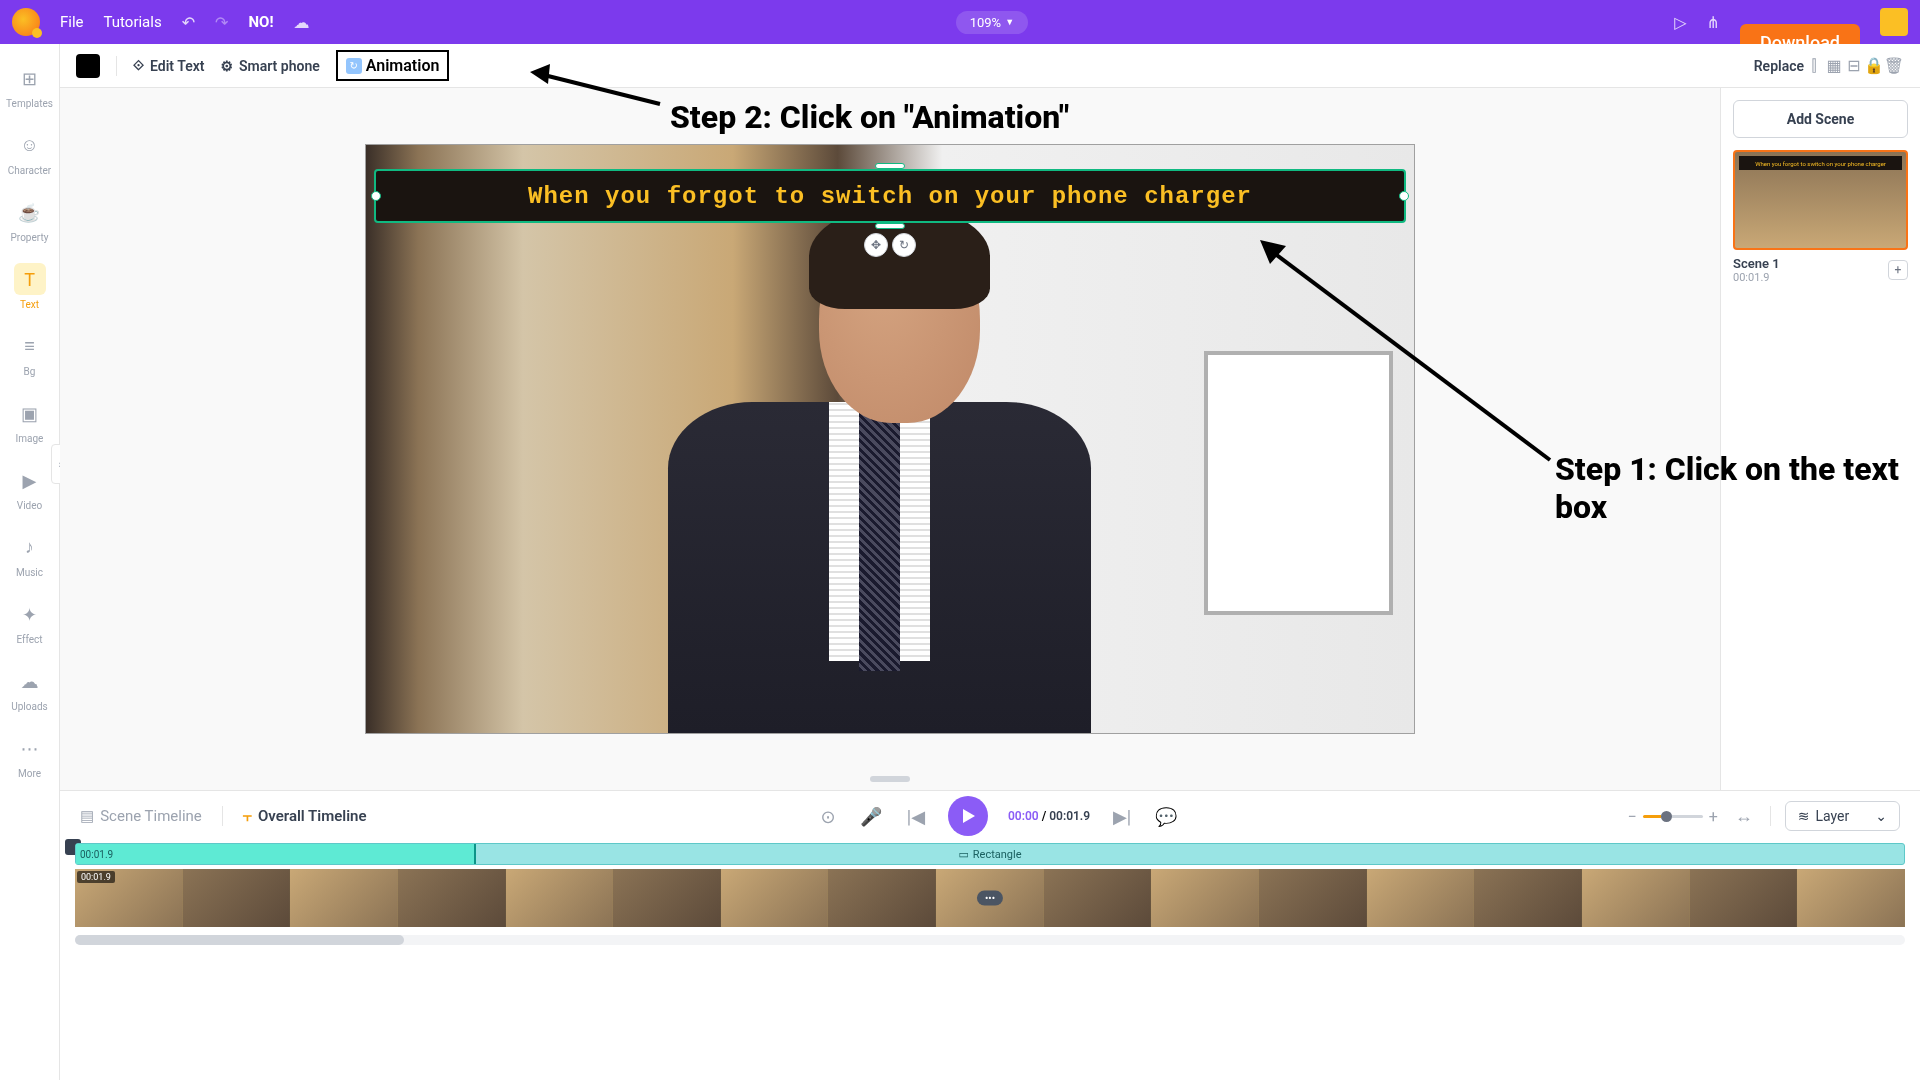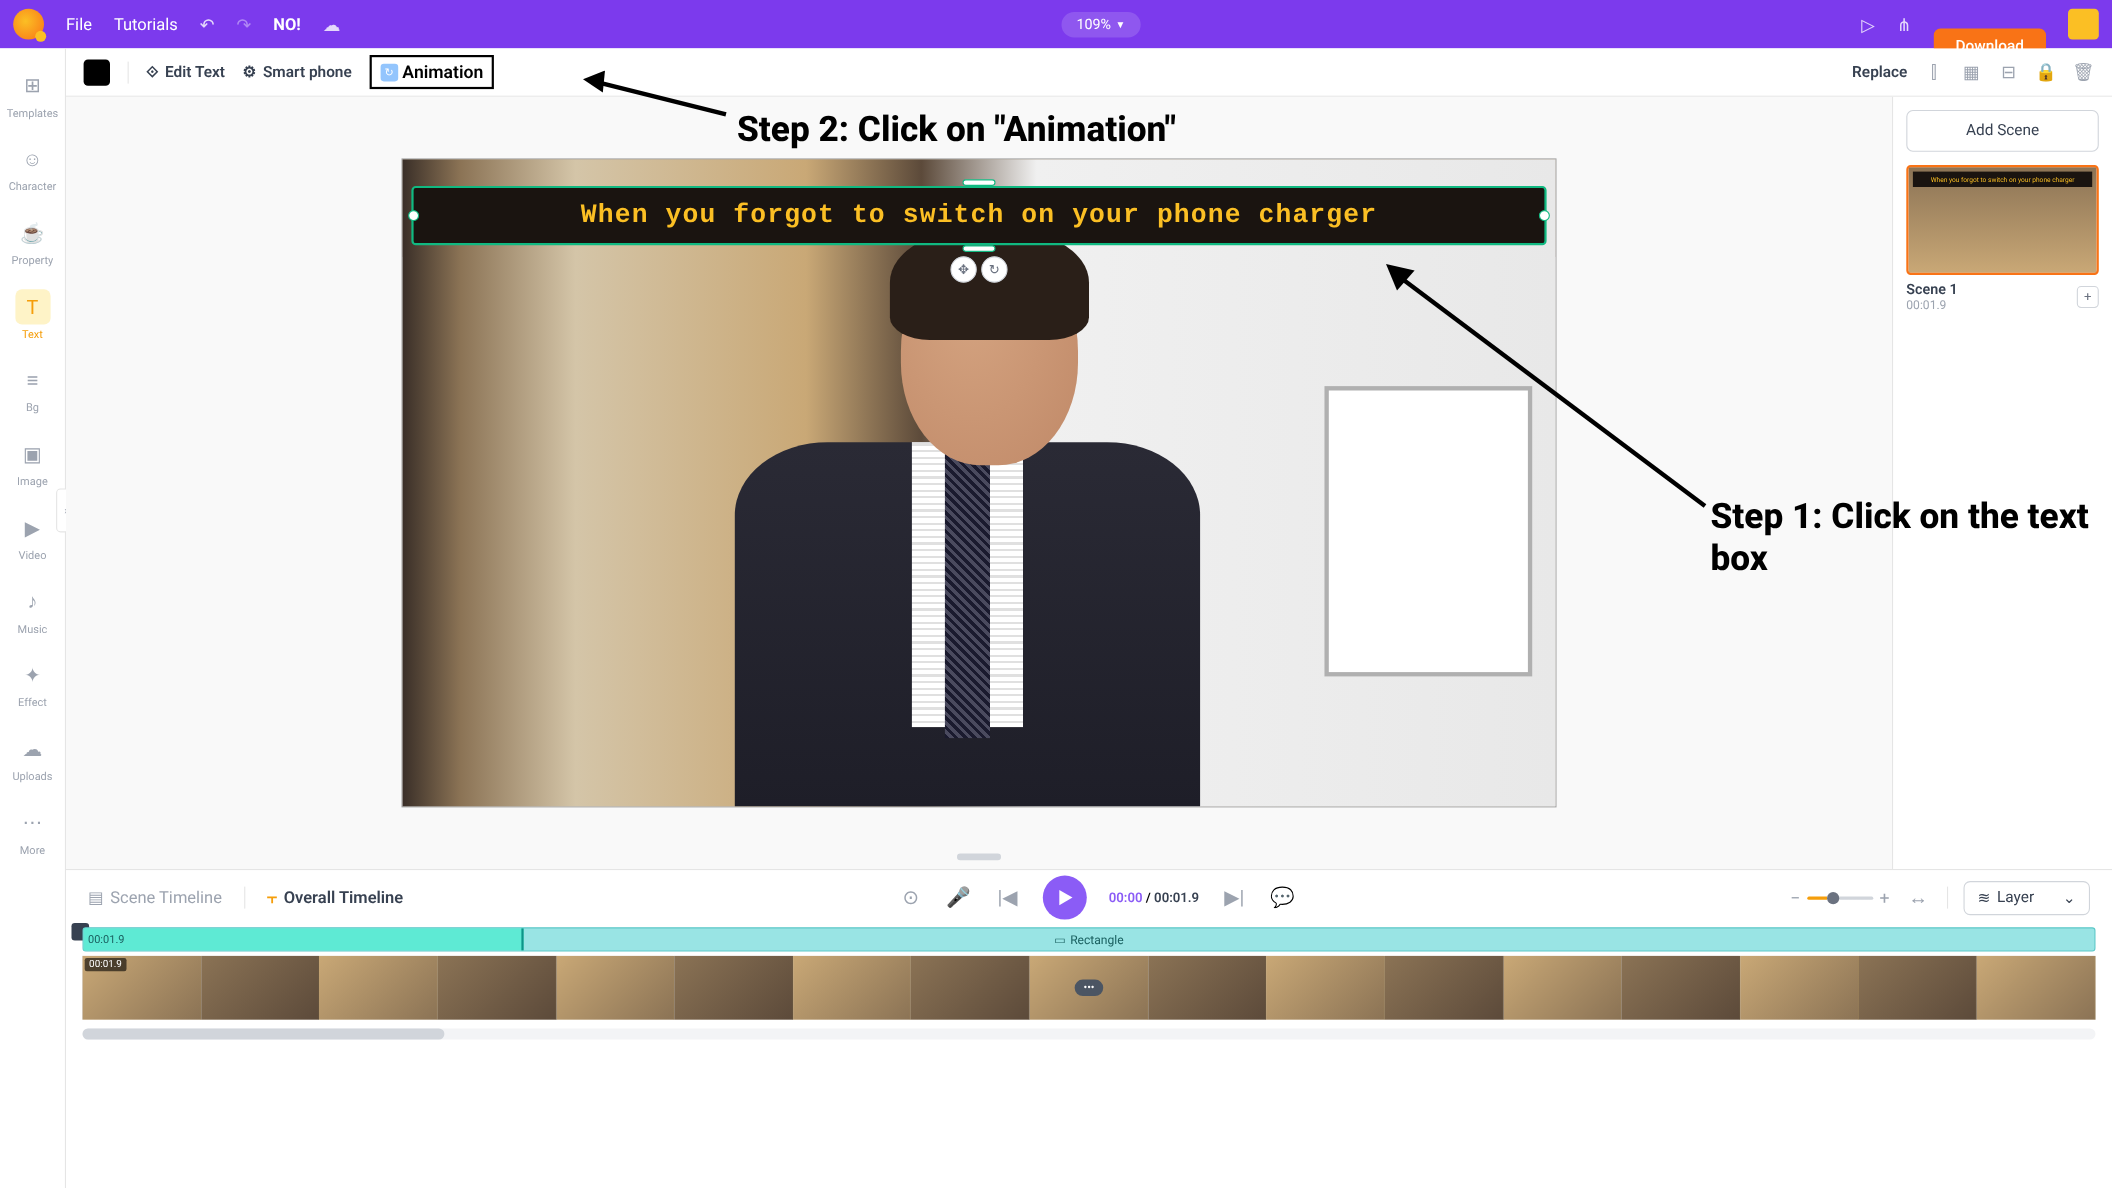"Download" .download-btn { font-size: 14px -> 18px }
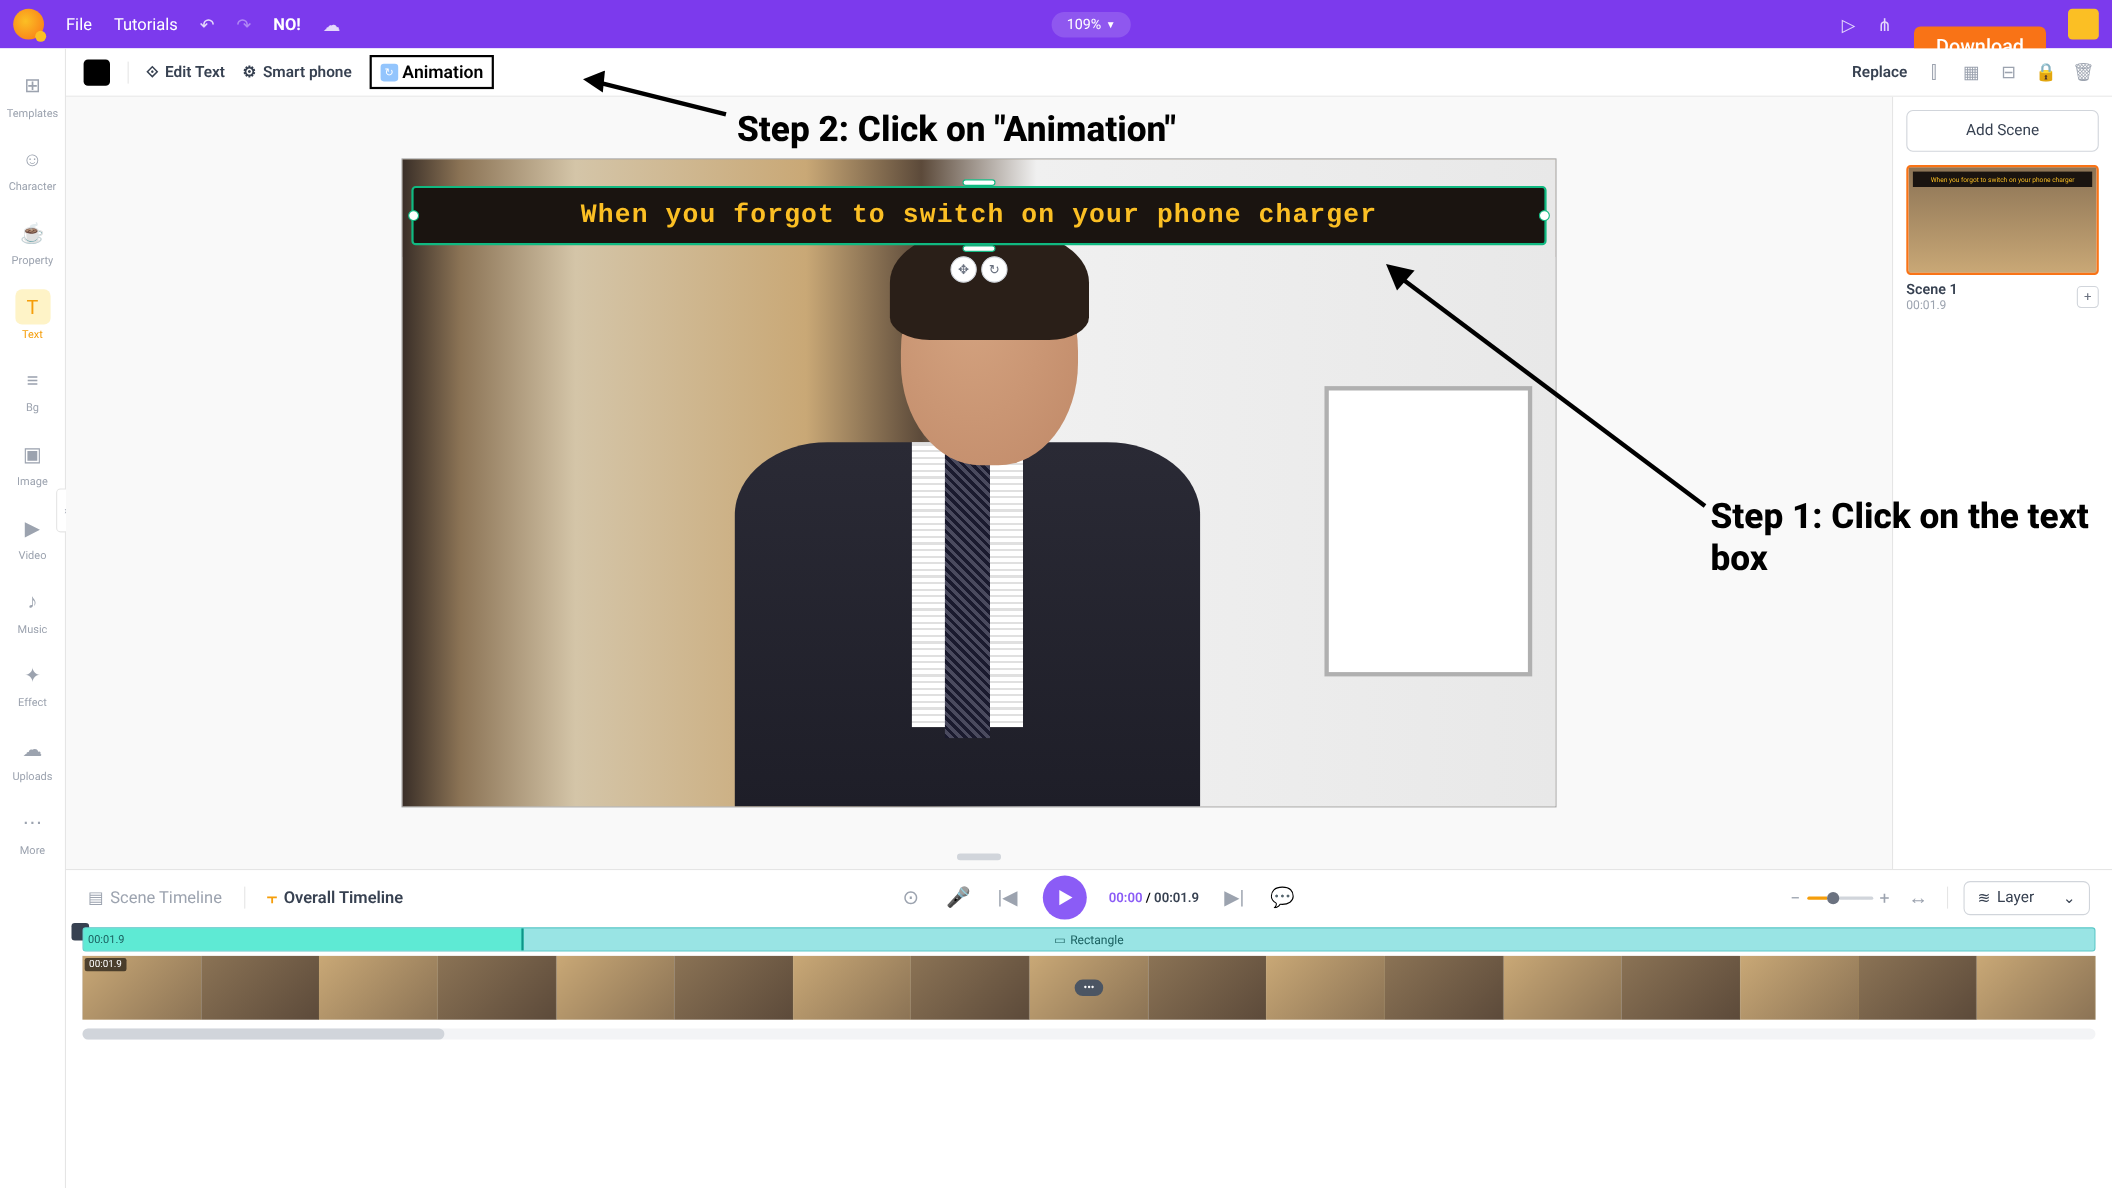"Replace" .ctx-right { gap: 14px -> none }
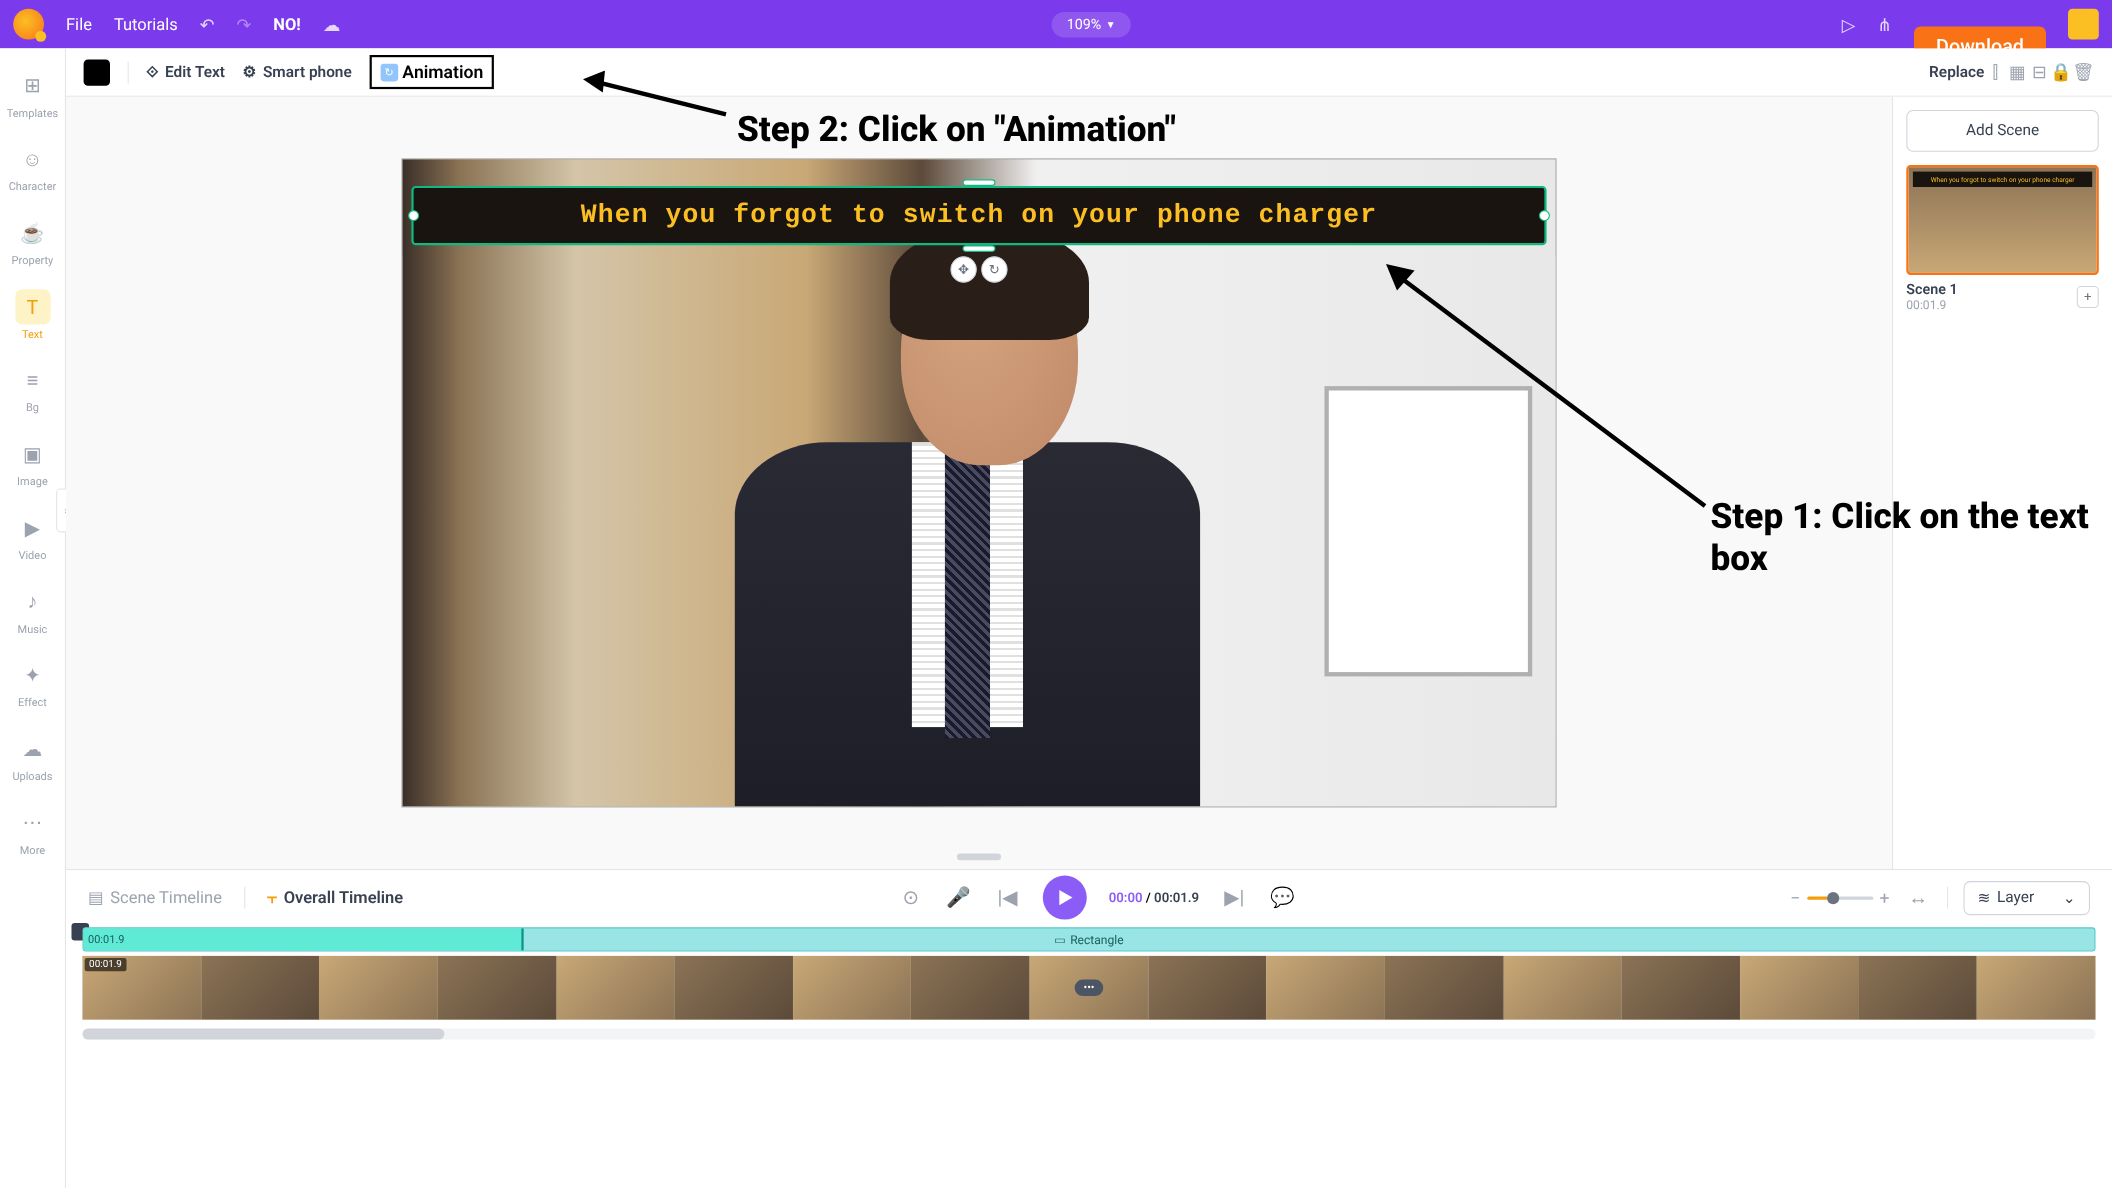"Add Scene" .add-scene-btn { font-weight: 400 -> 700 }
